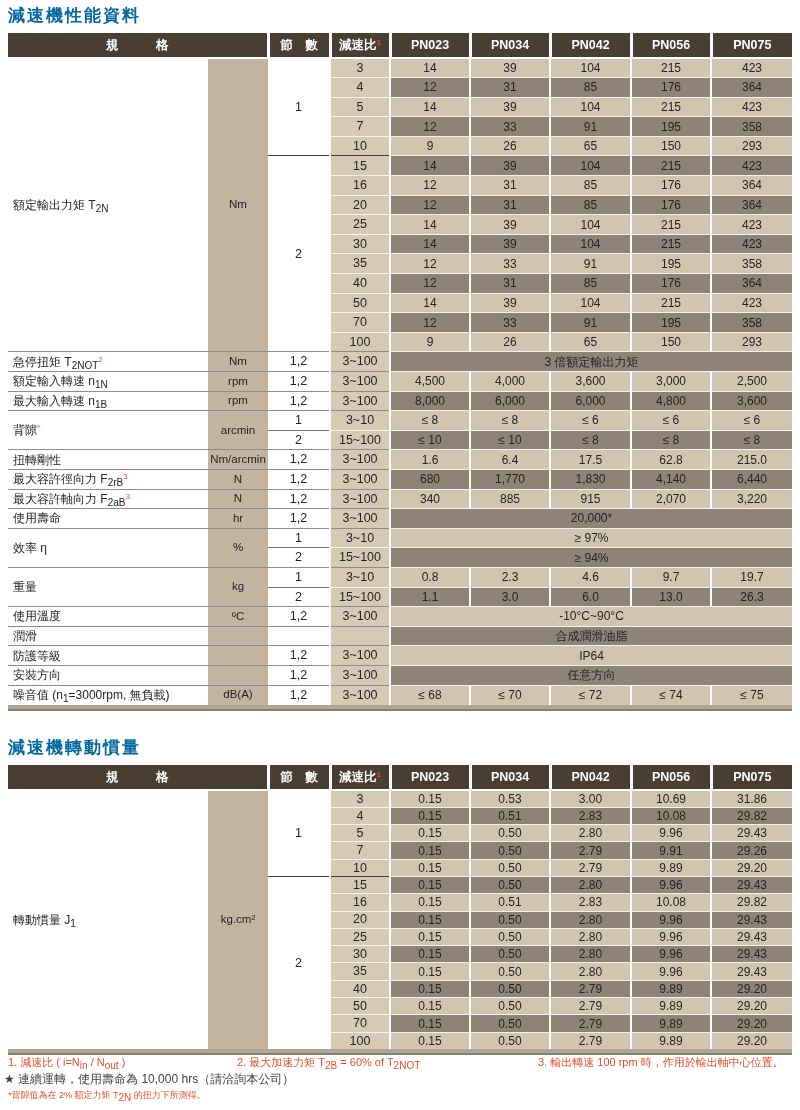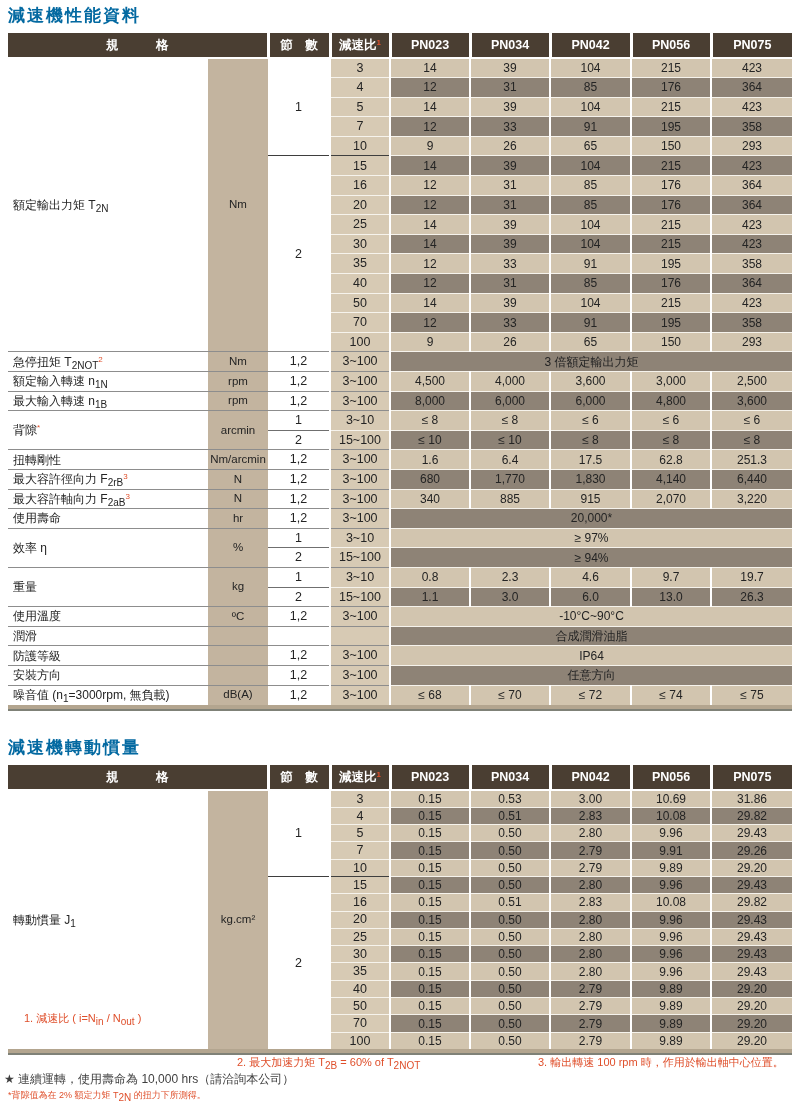"251.3" td.val { text: 251.3 -> 215.0 }
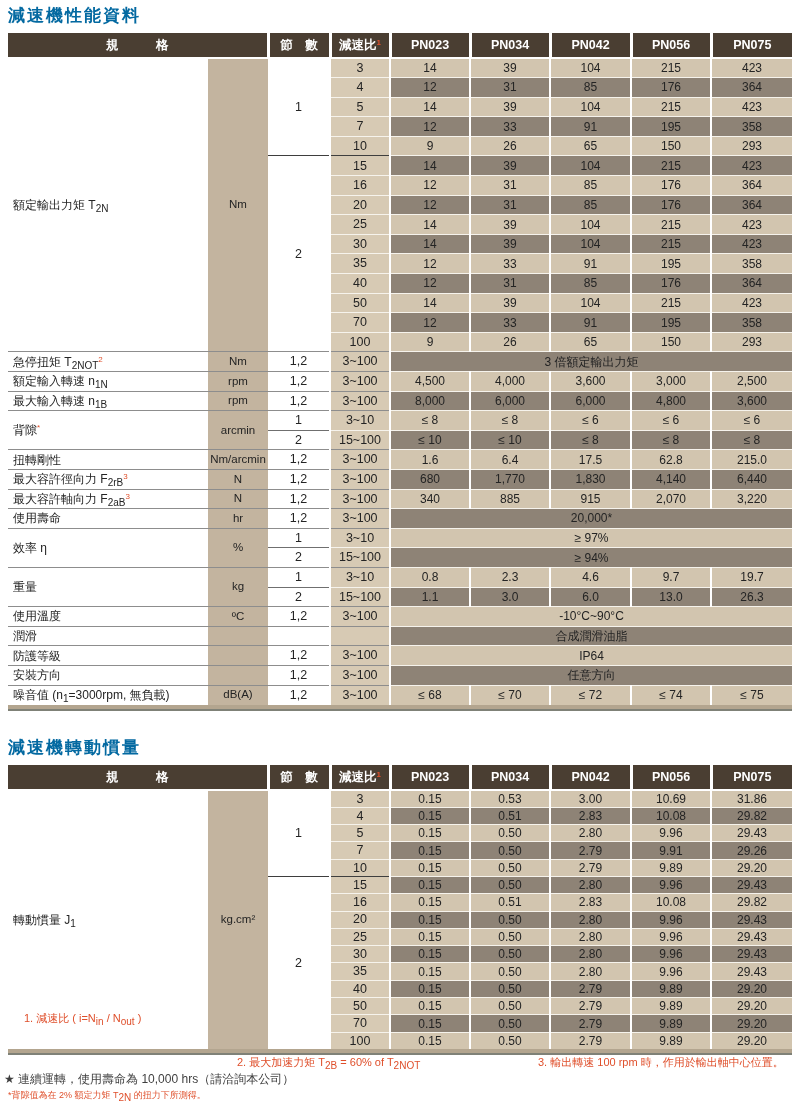"1. 減速比 ( i=Nin /" #fn1a { margin-left: 16px -> none; top: 1011px -> 1055px }
